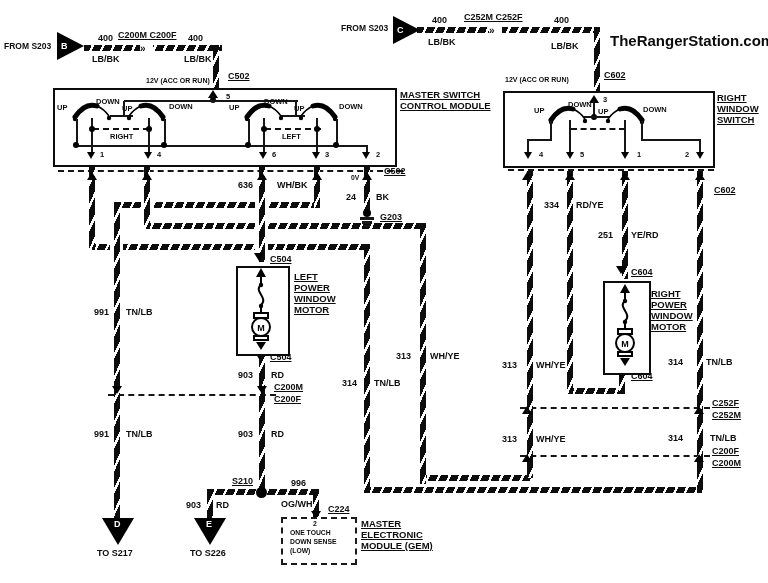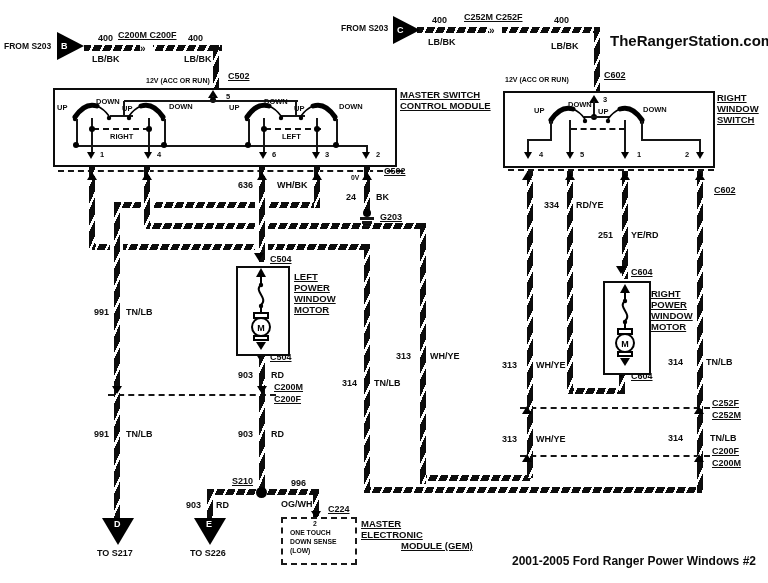"MODULE (GEM)" div.t { margin-left: 40px -> none }
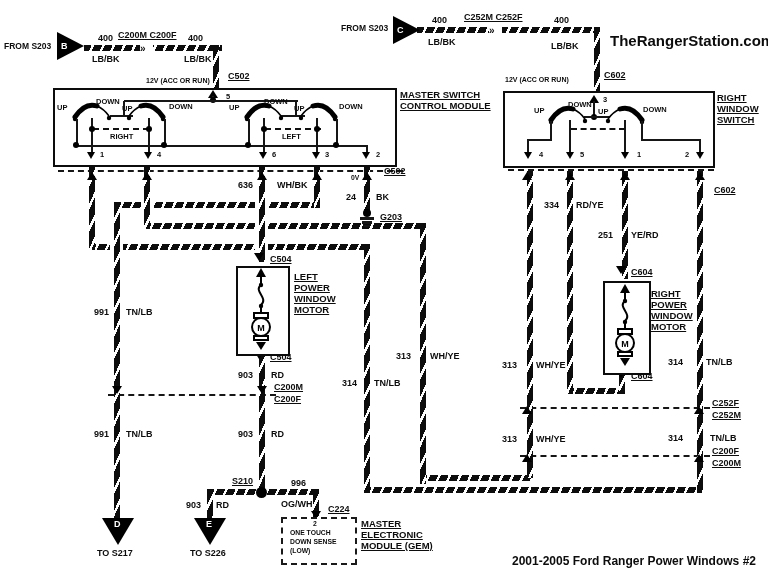"2001-2005 Ford Ranger Power Windows" div.t { html: <div>2001-2005 Ford Ranger Power Windows #2</div> -> none }
